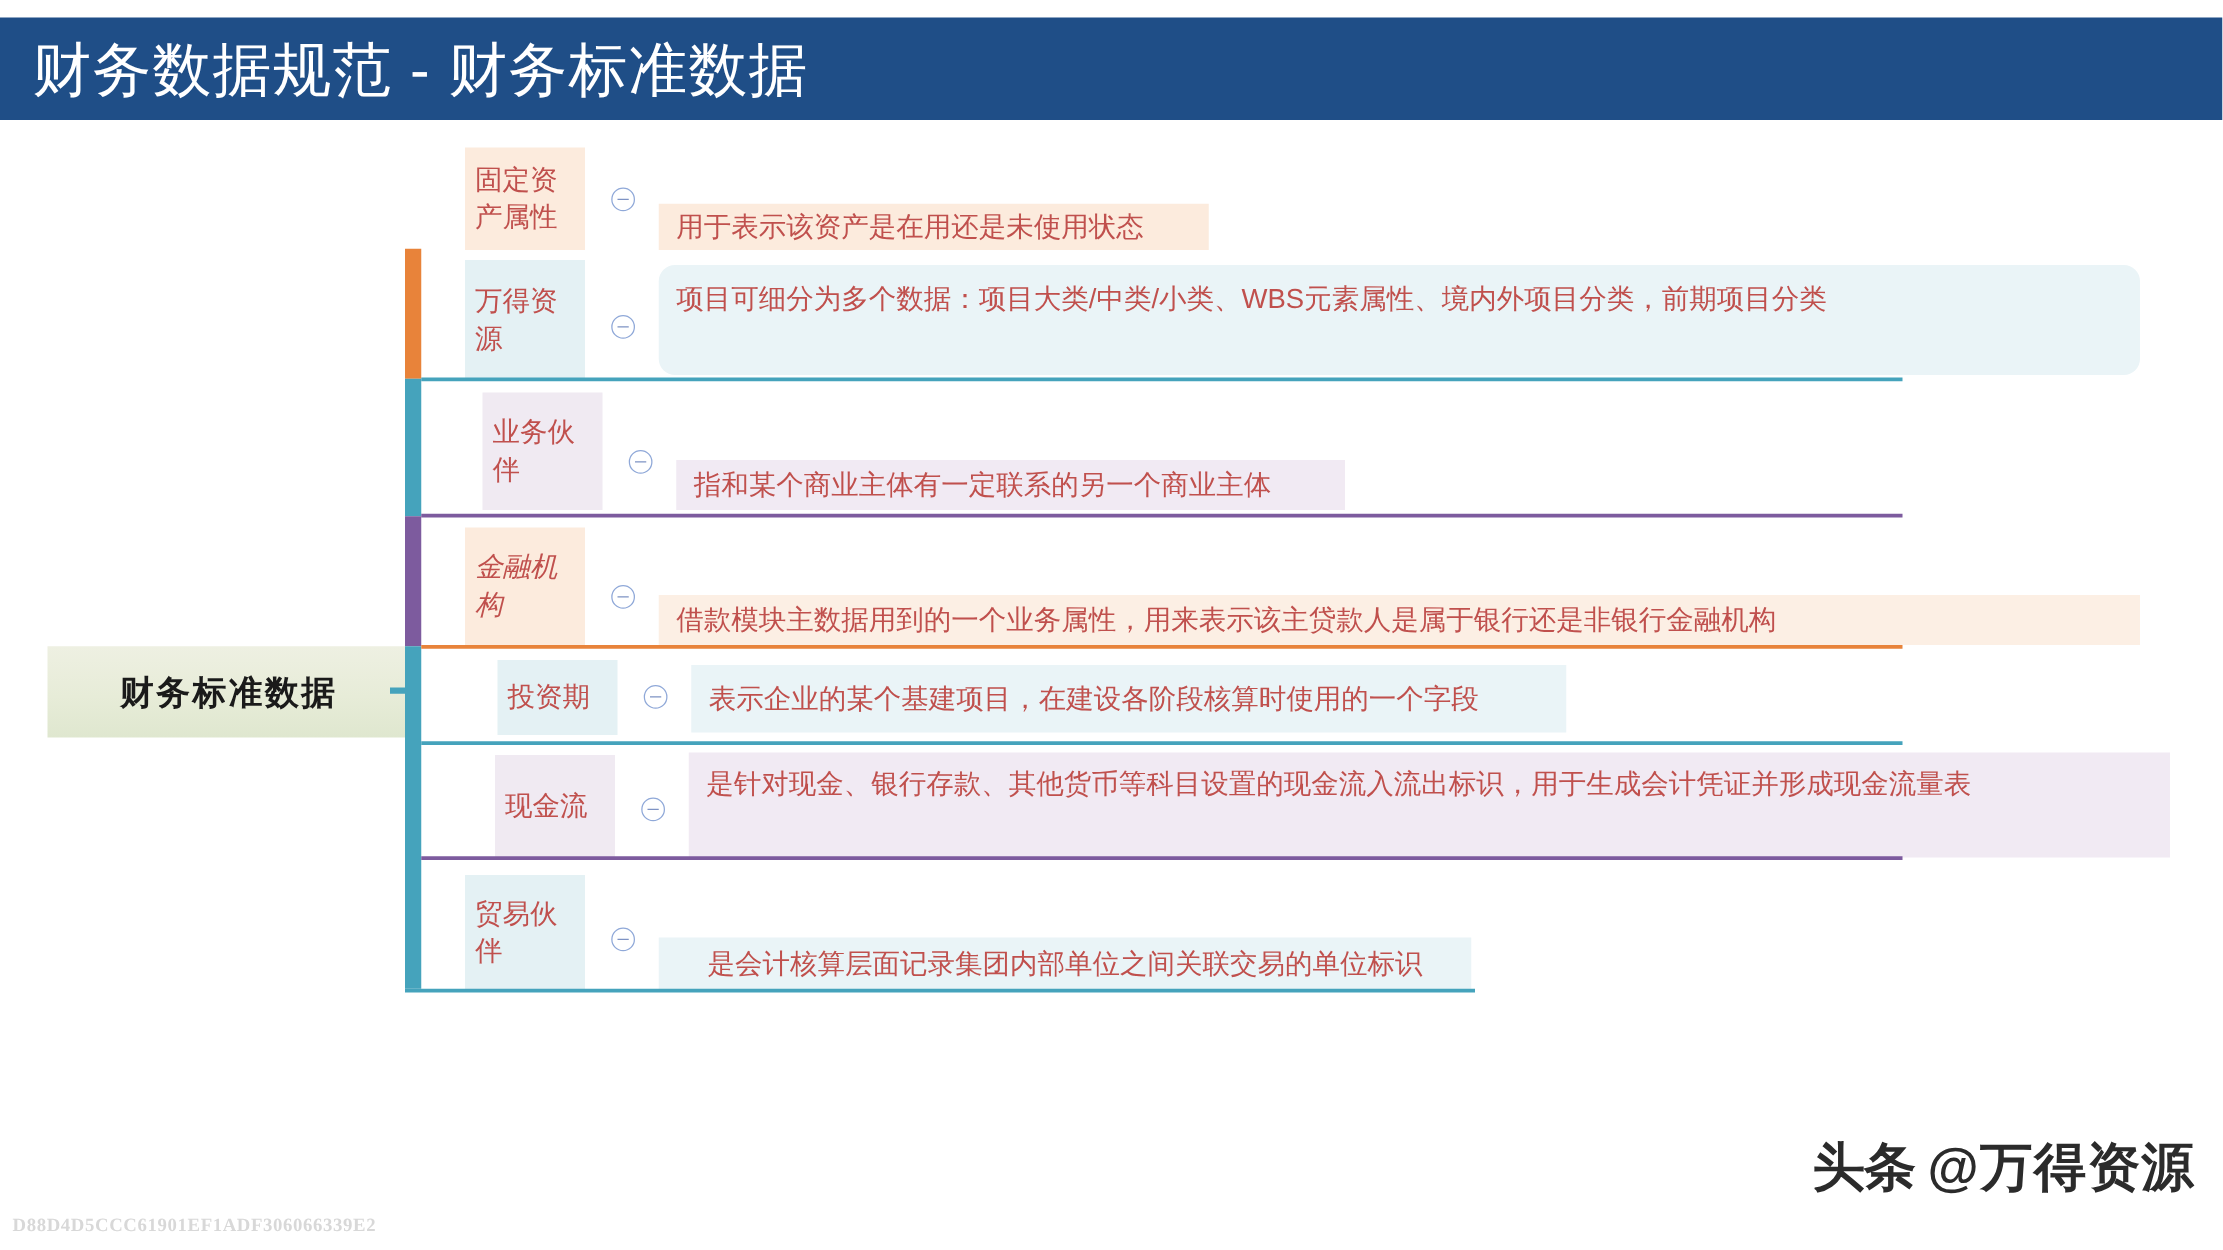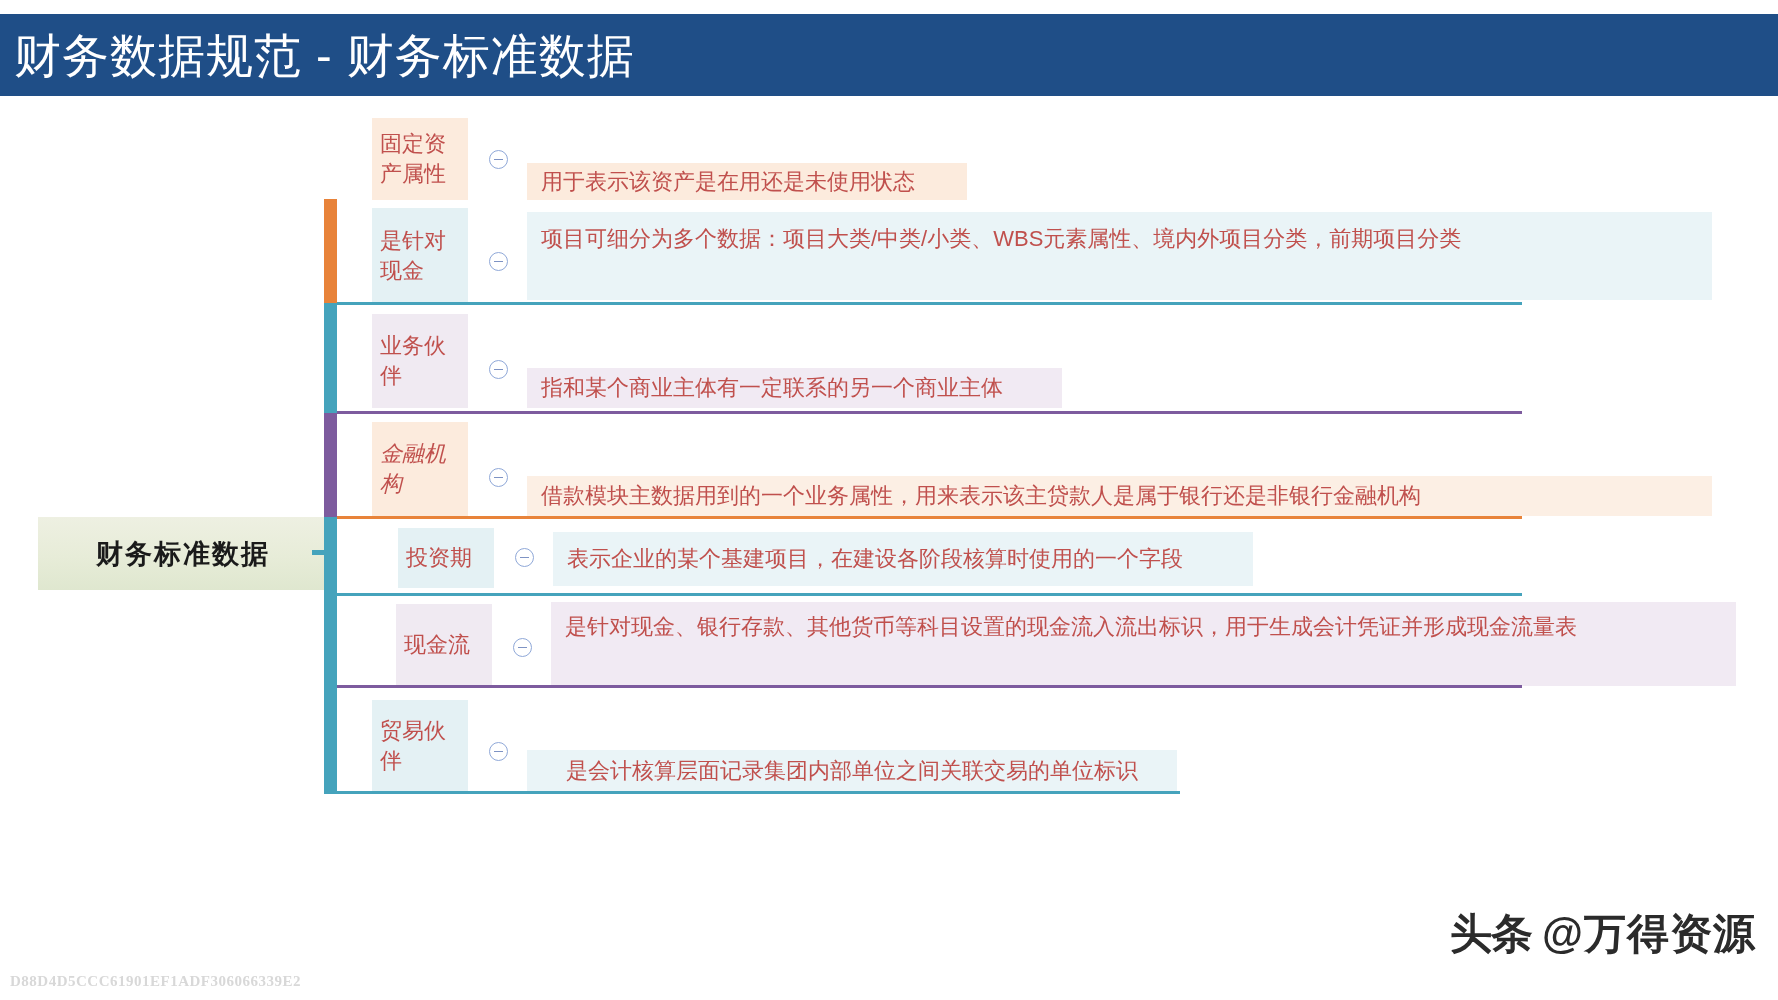"财务数据规范 - 财务标准数据" #title-text { padding-left: 14px -> 26px }
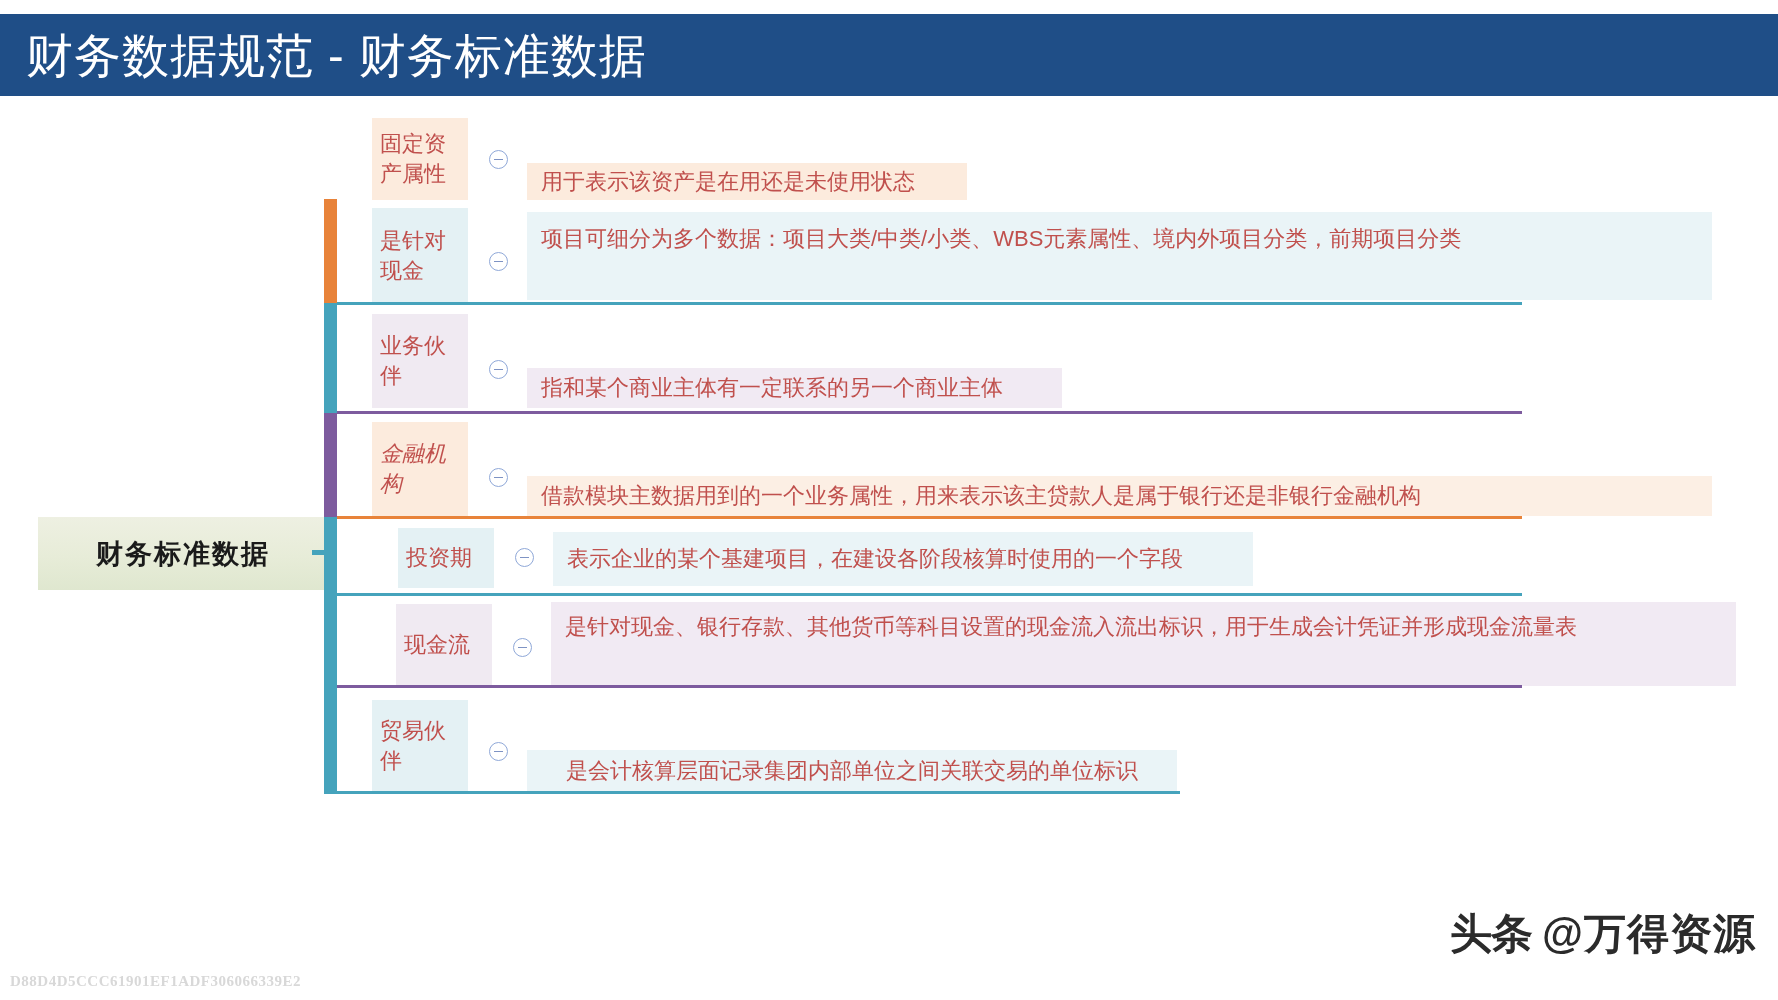"是针对现金" span.chip-text { text: 是针对现金 -> 万得资源 }
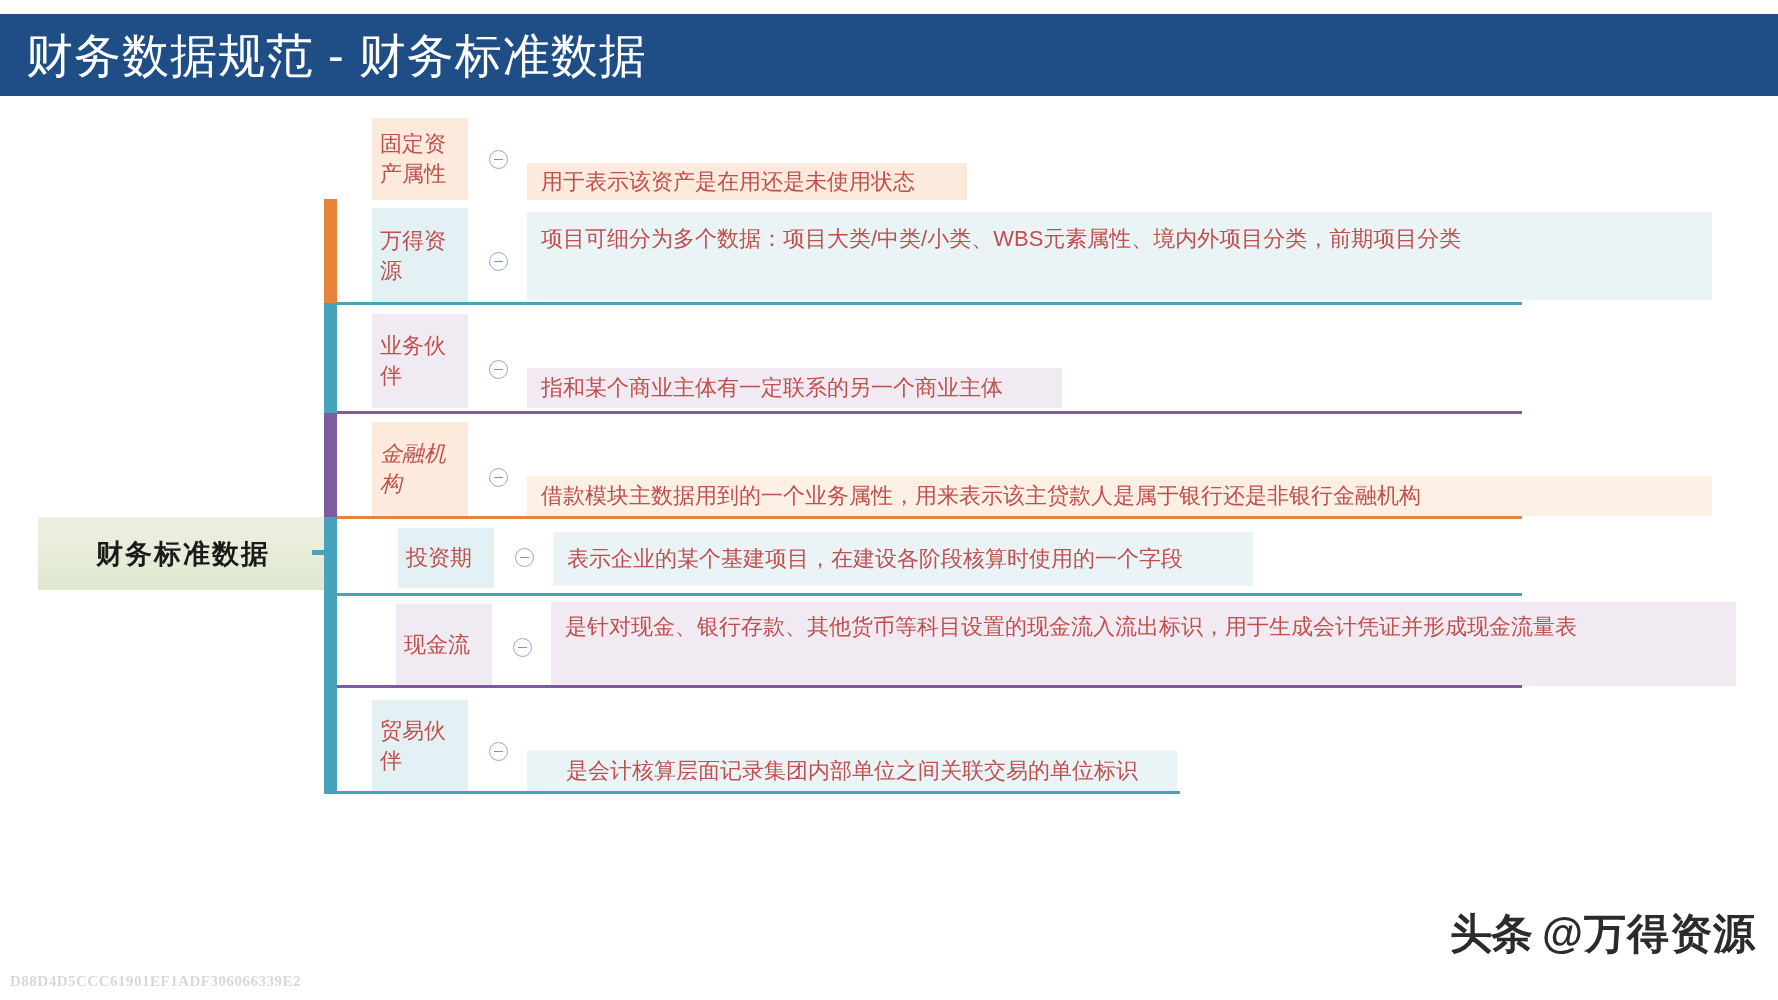"项目可细分为多个数据：项目大类/中类/小类、WBS元素属性、境内外项目分类，前期" div.desc { border-radius: none -> 13px }
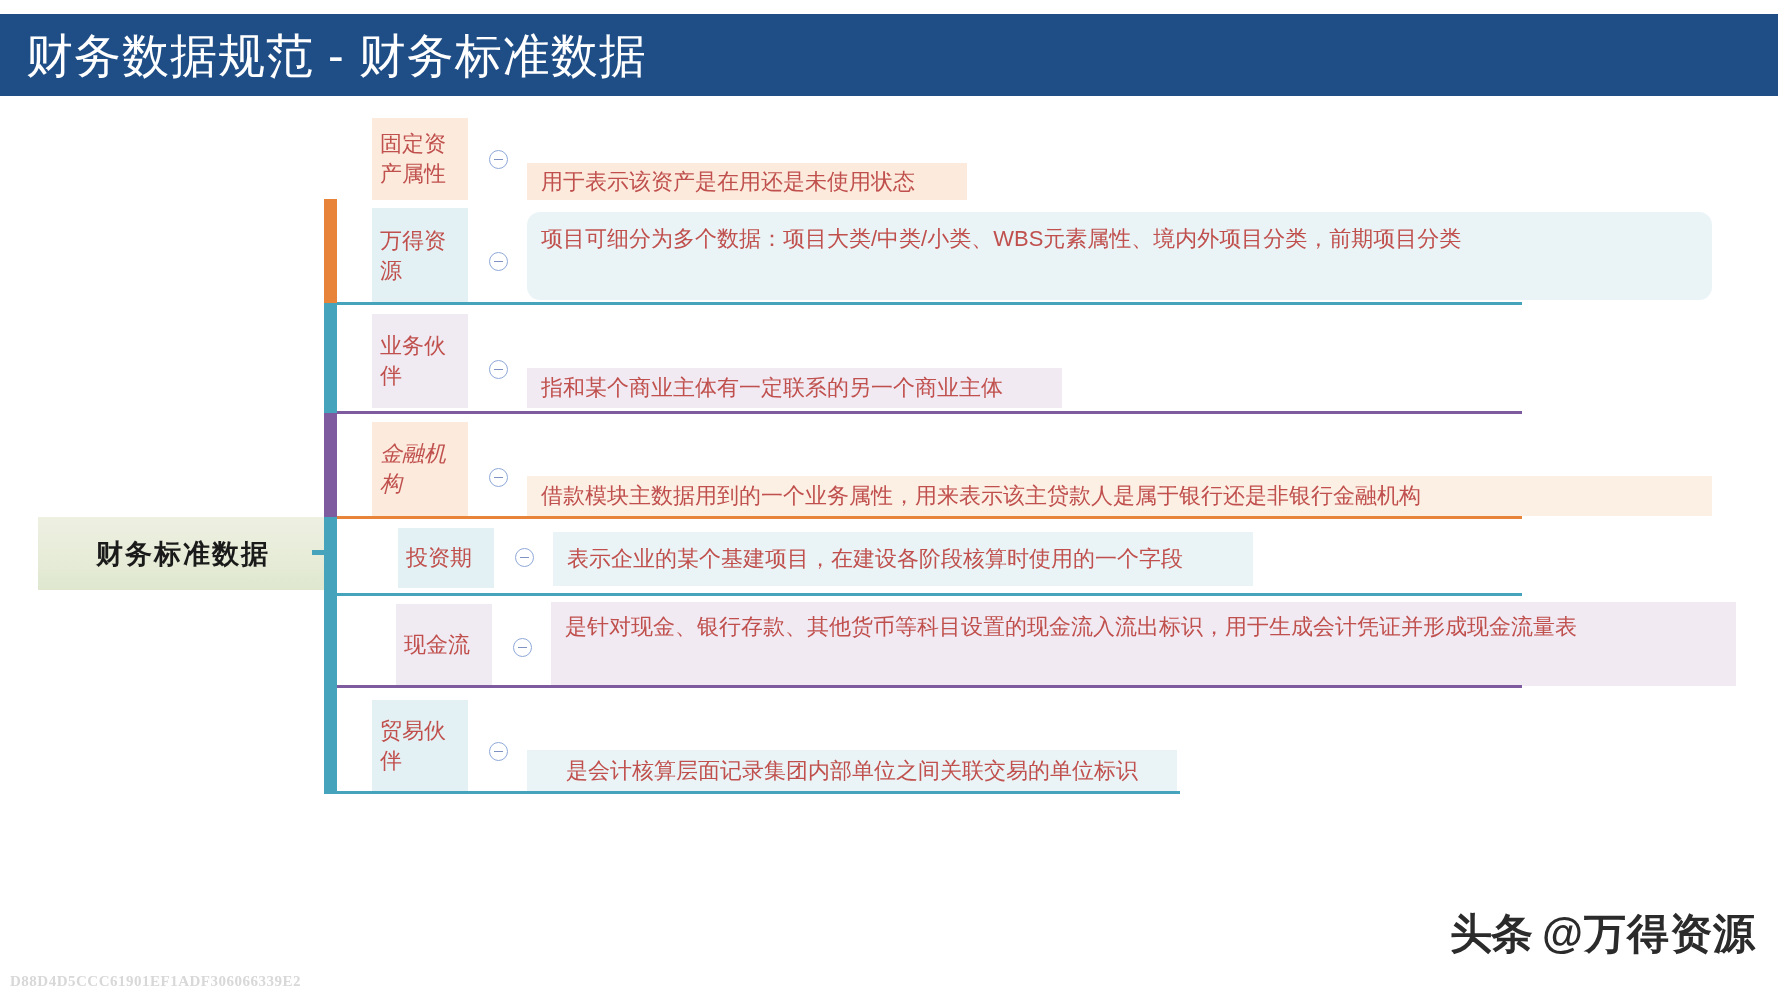"业务伙伴" div.row { margin-left: none -> 14px }
